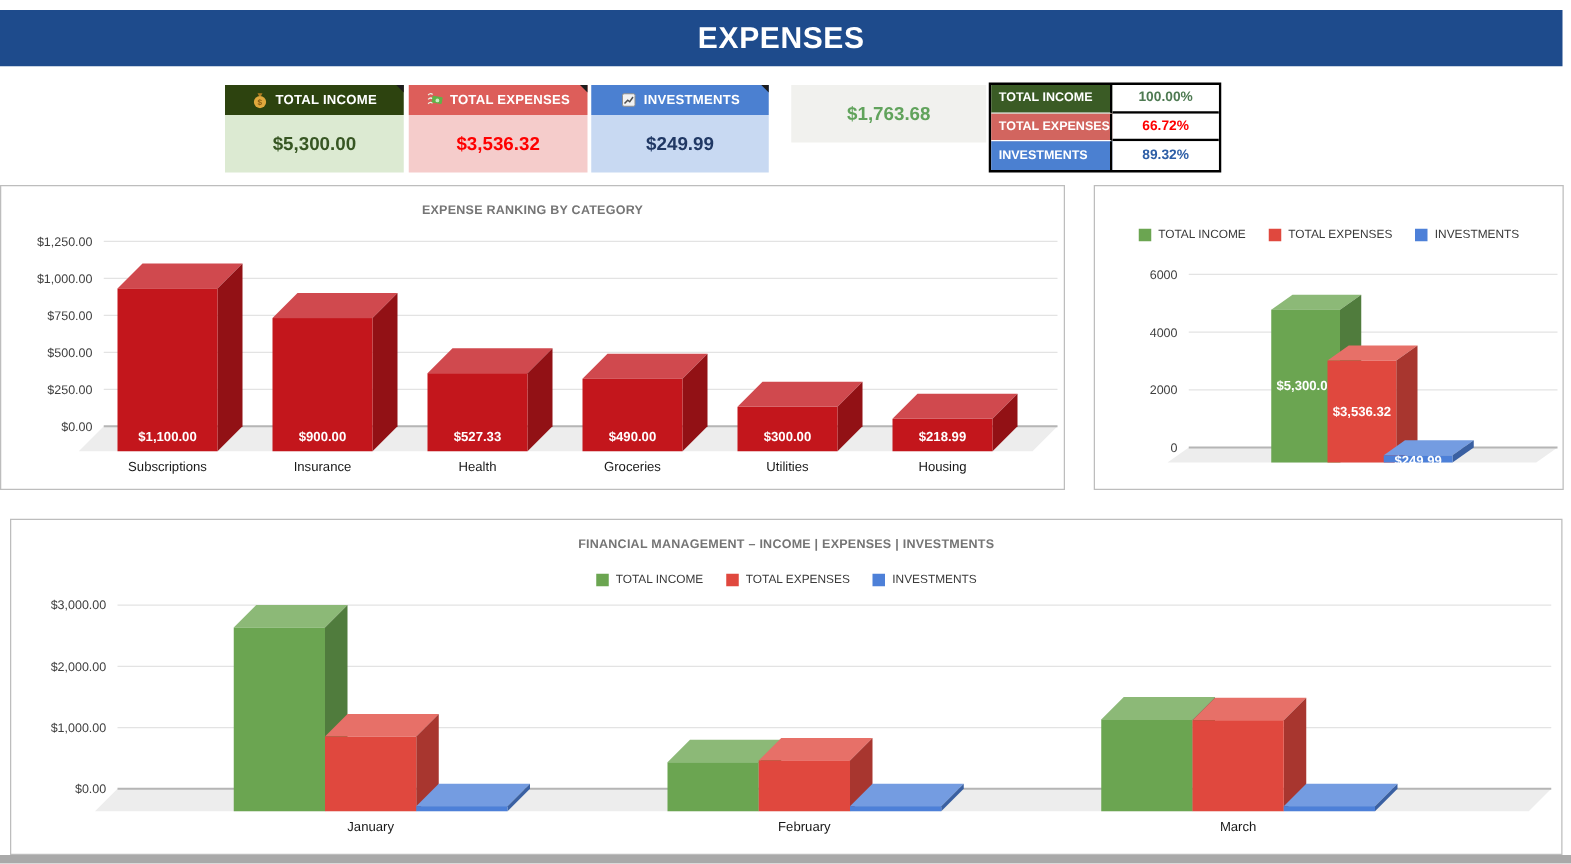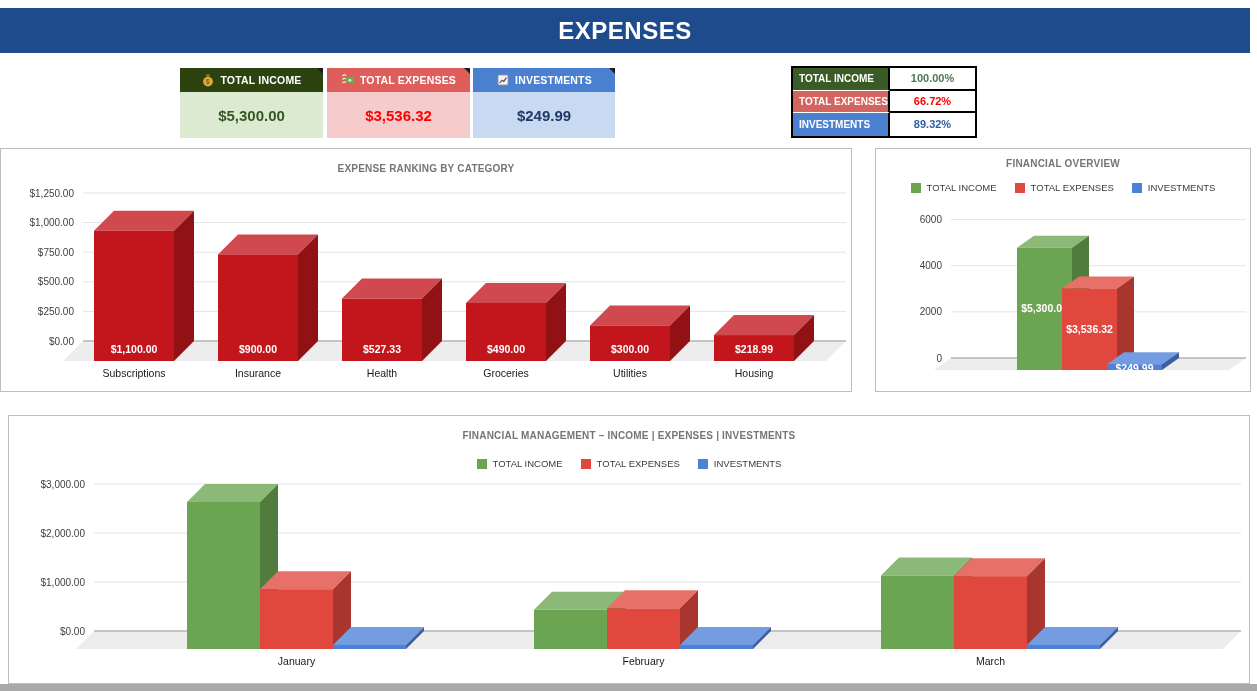"$1,763.68" div.kpi-body { html: none -> <div> <span>$1,763.68</span> </div> }
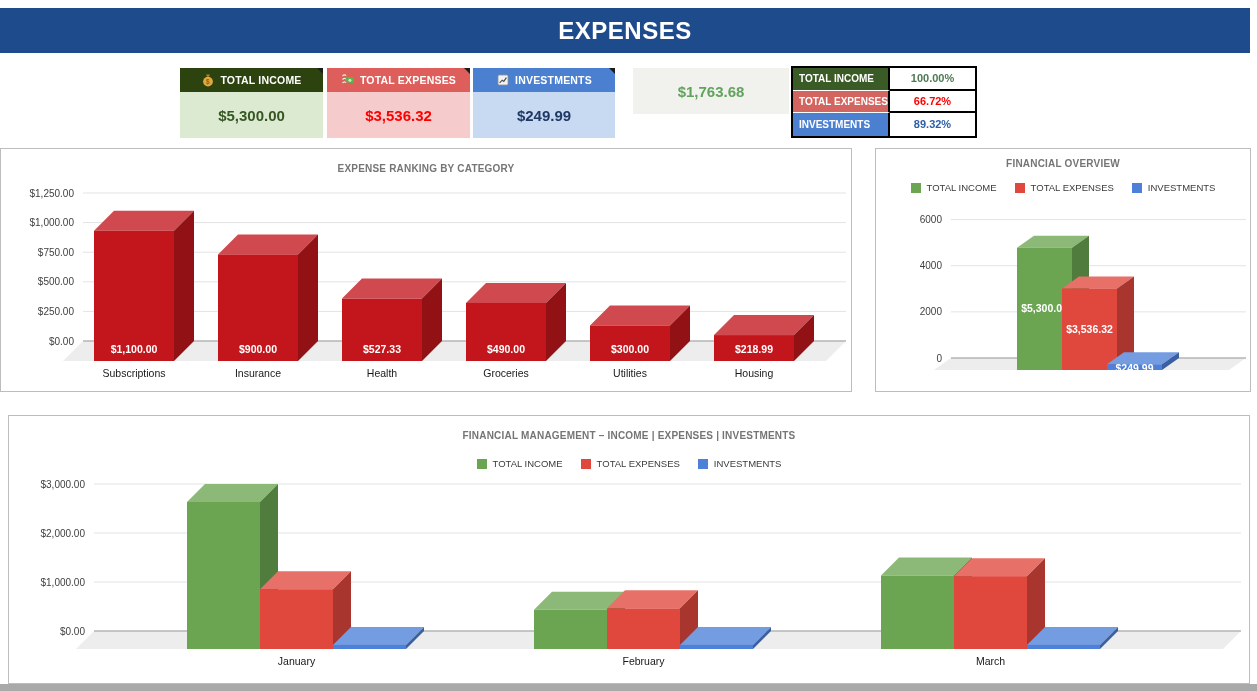"FINANCIAL OVERVIEW" div.chart-title { html: <div>FINANCIAL OVERVIEW</div> -> none }
